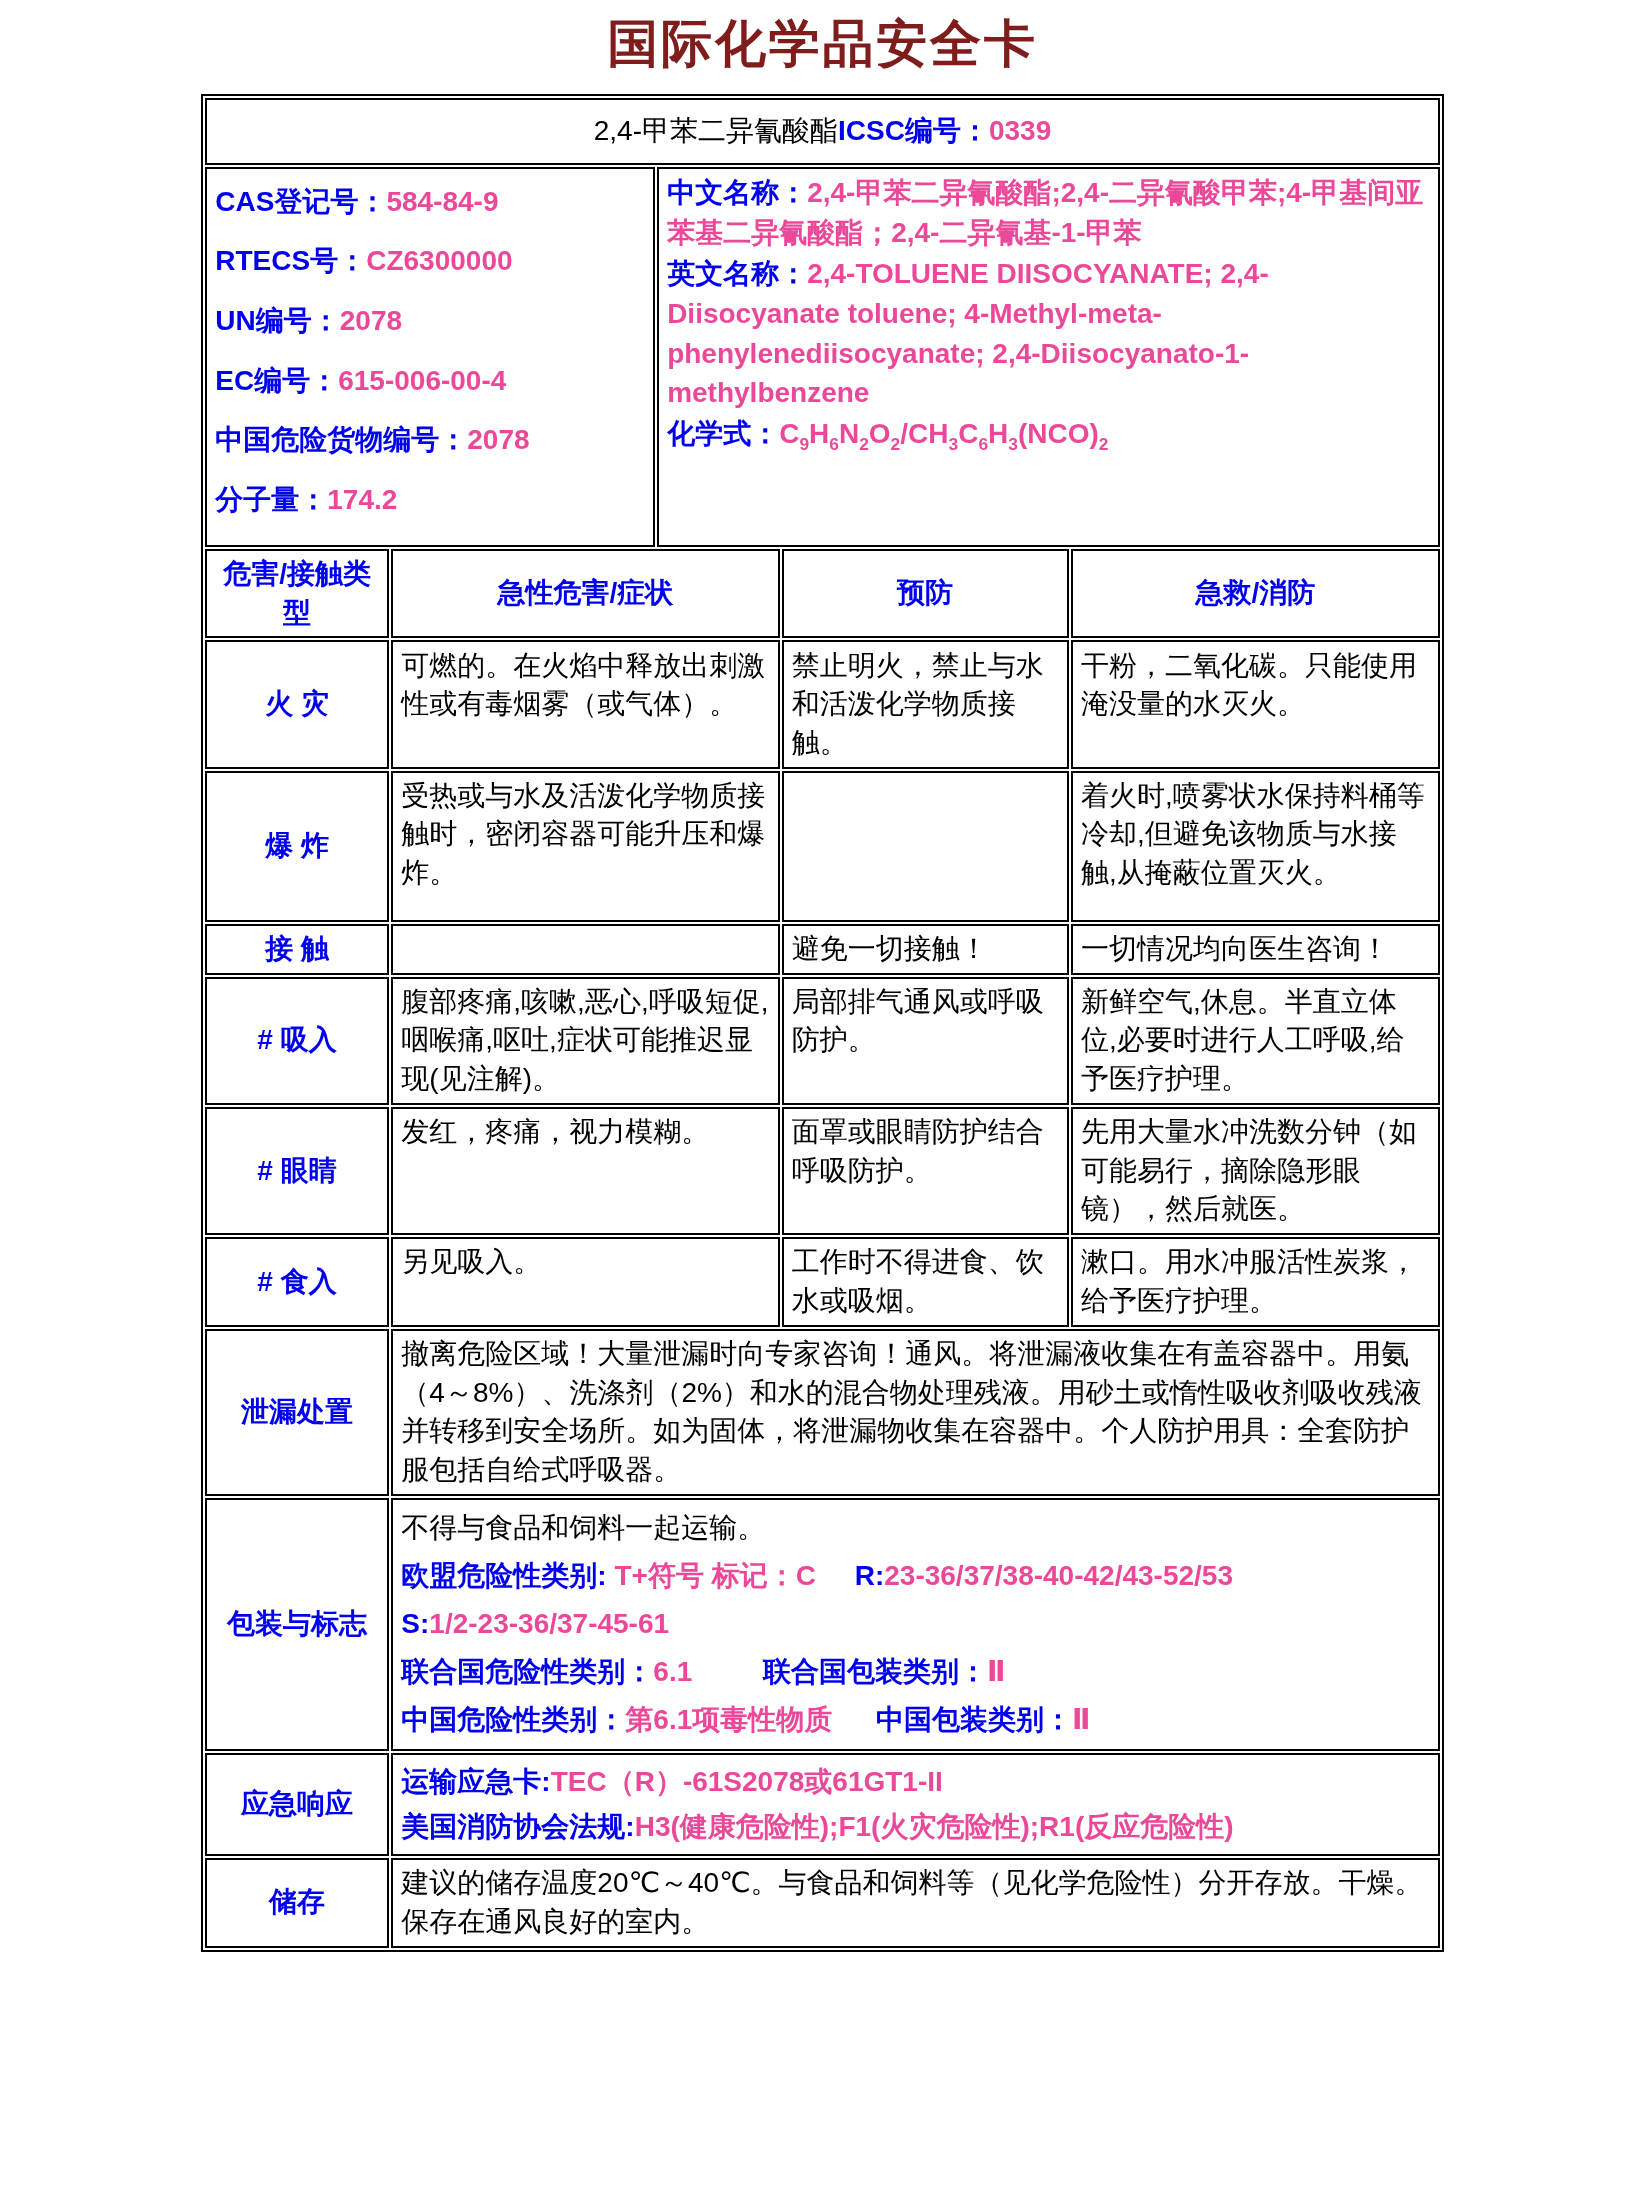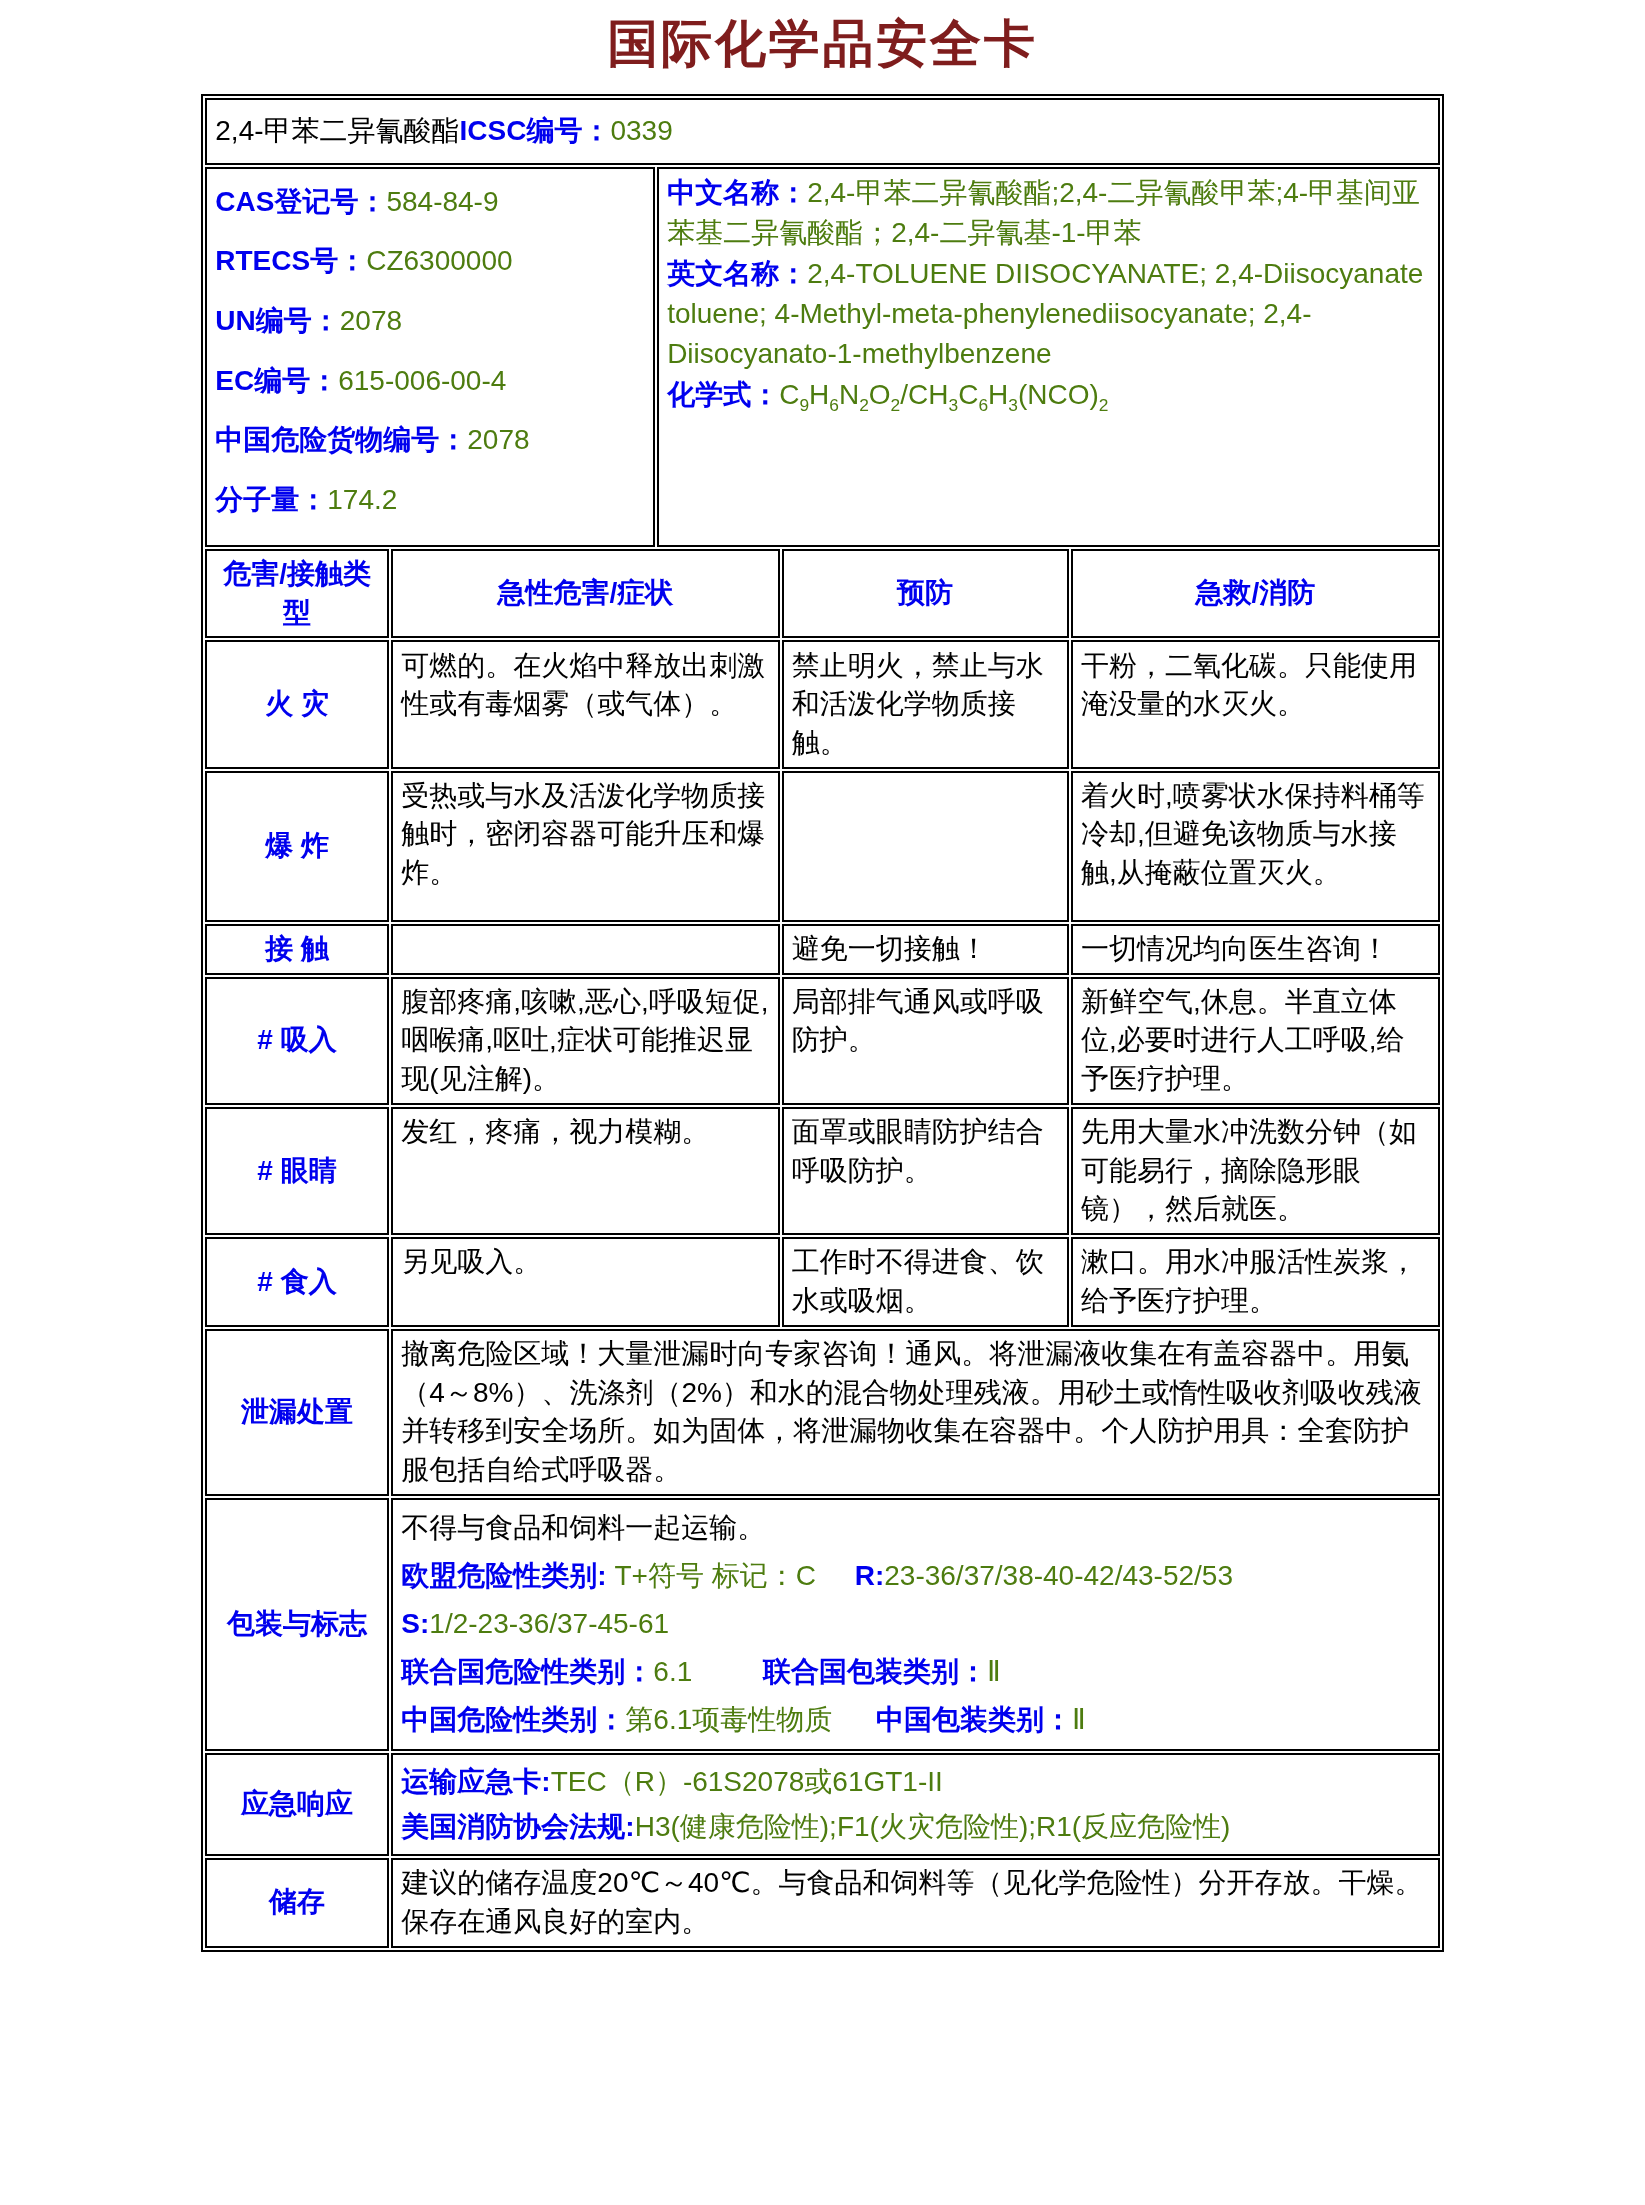"2,4-甲苯二异氰酸酯" .name-row-flex { justify-content: flex-start -> center }
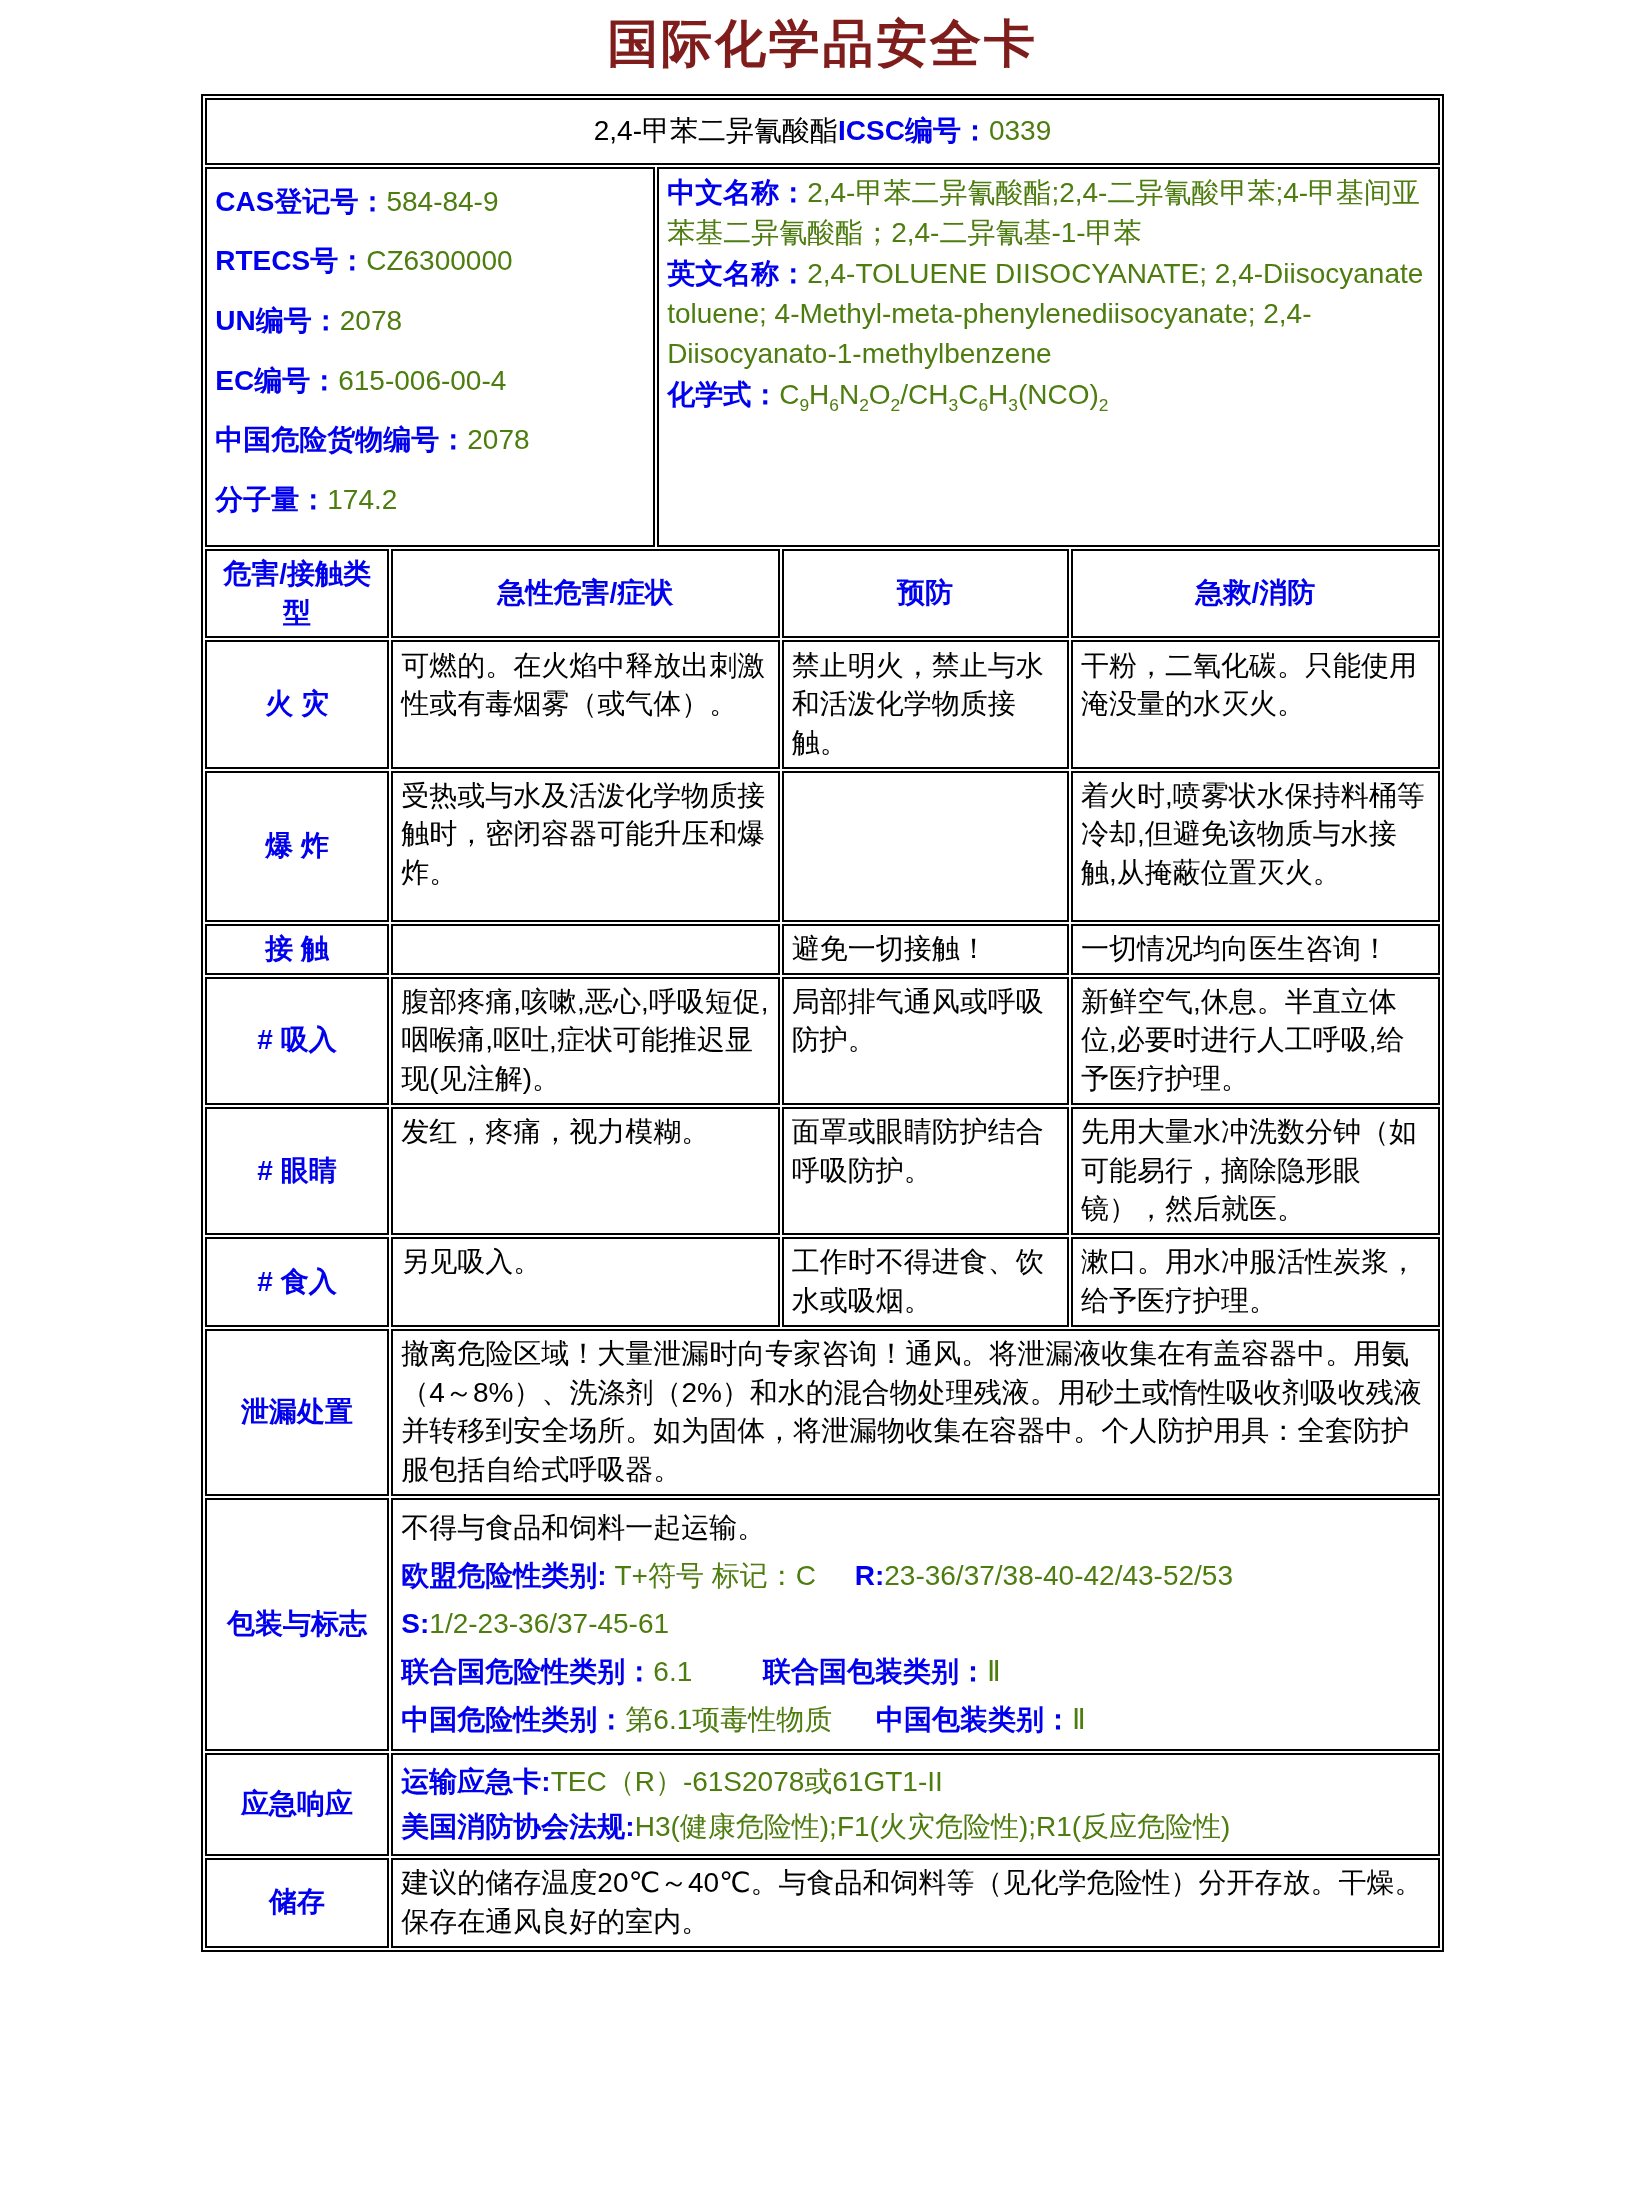"0339" .blk { color: #4d7c0f -> #ec4899; font-weight: normal -> bold }
